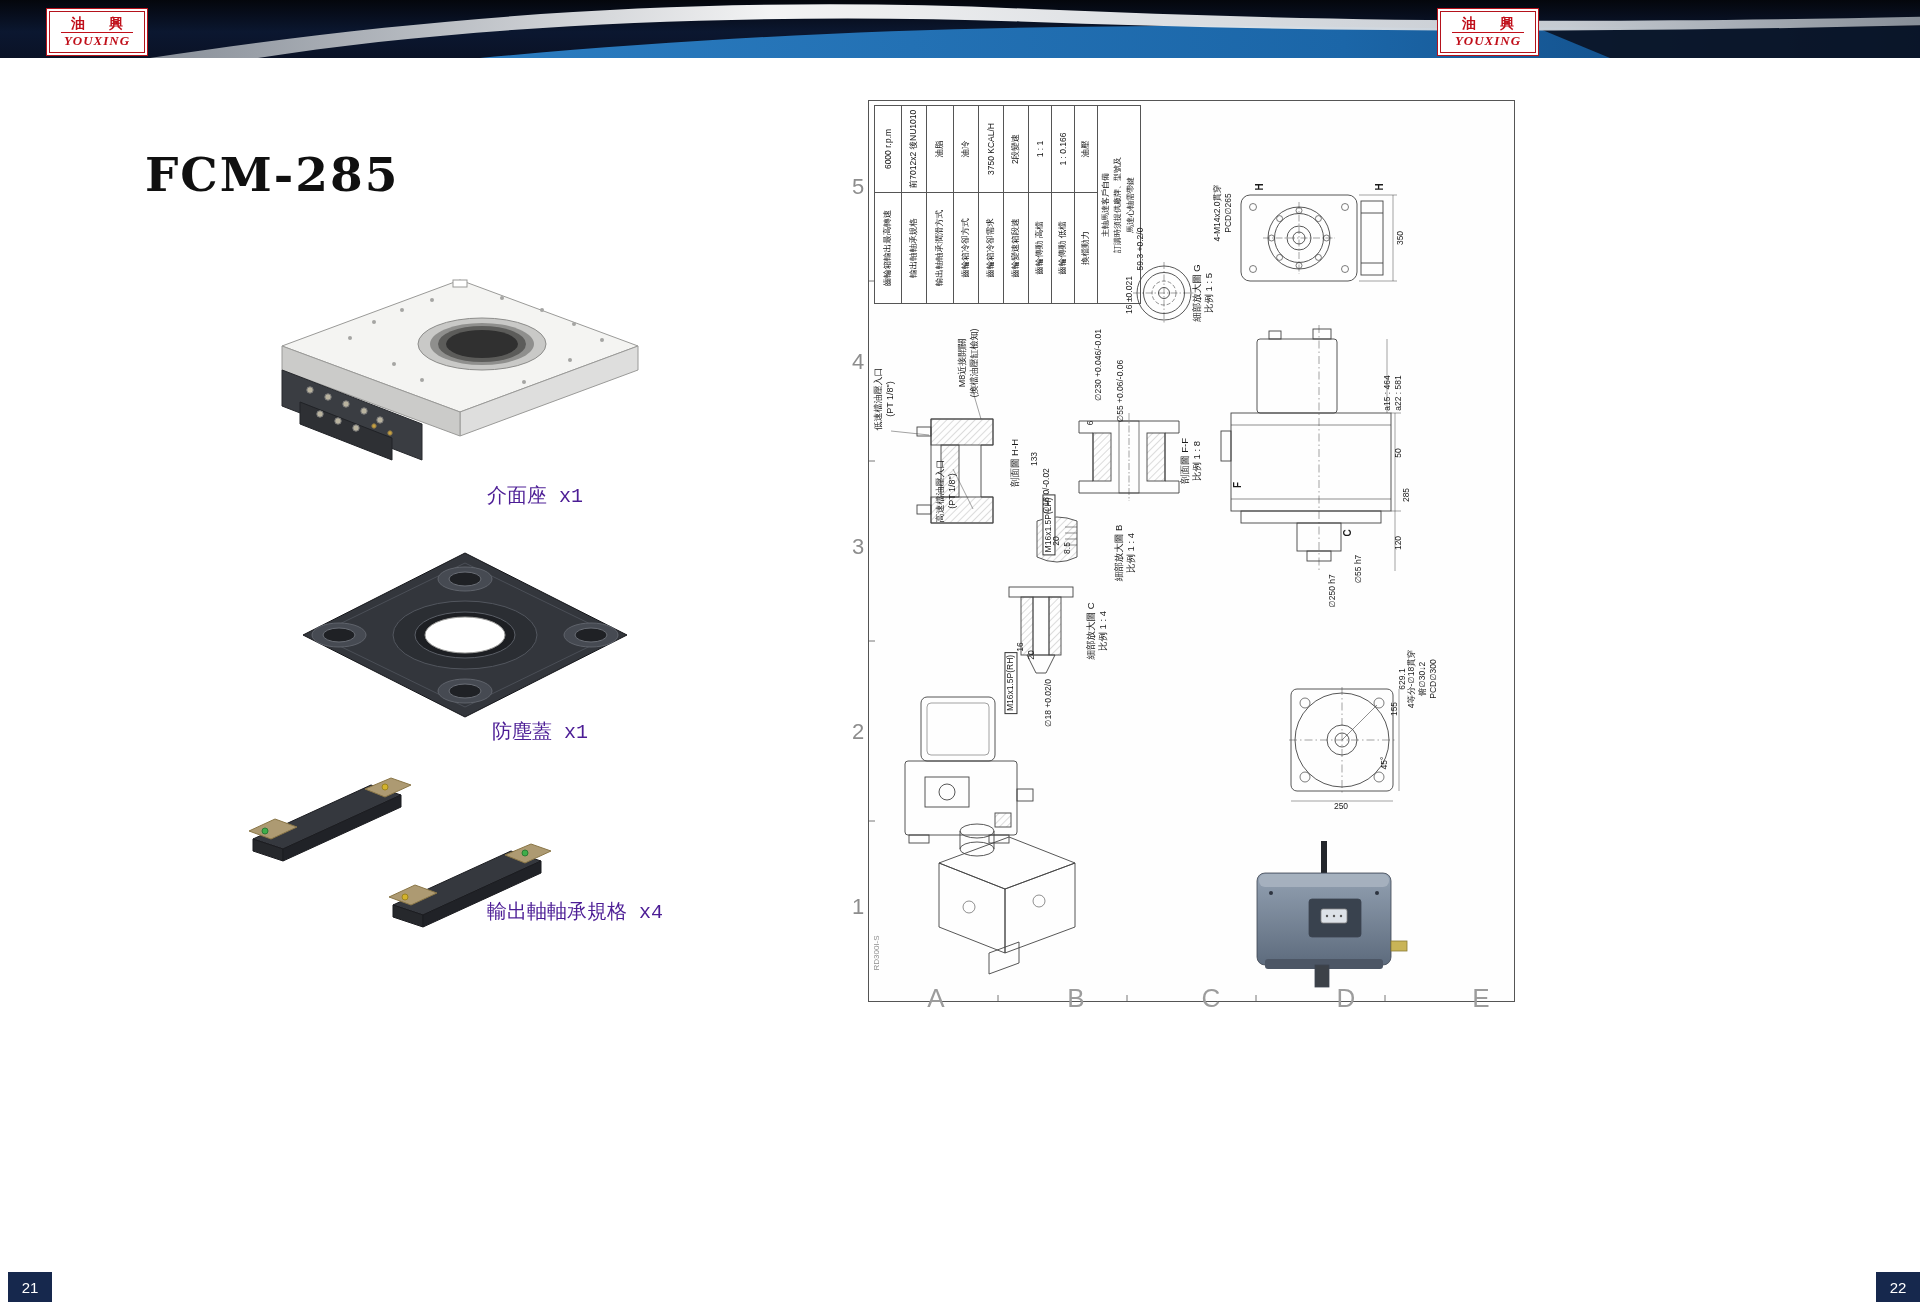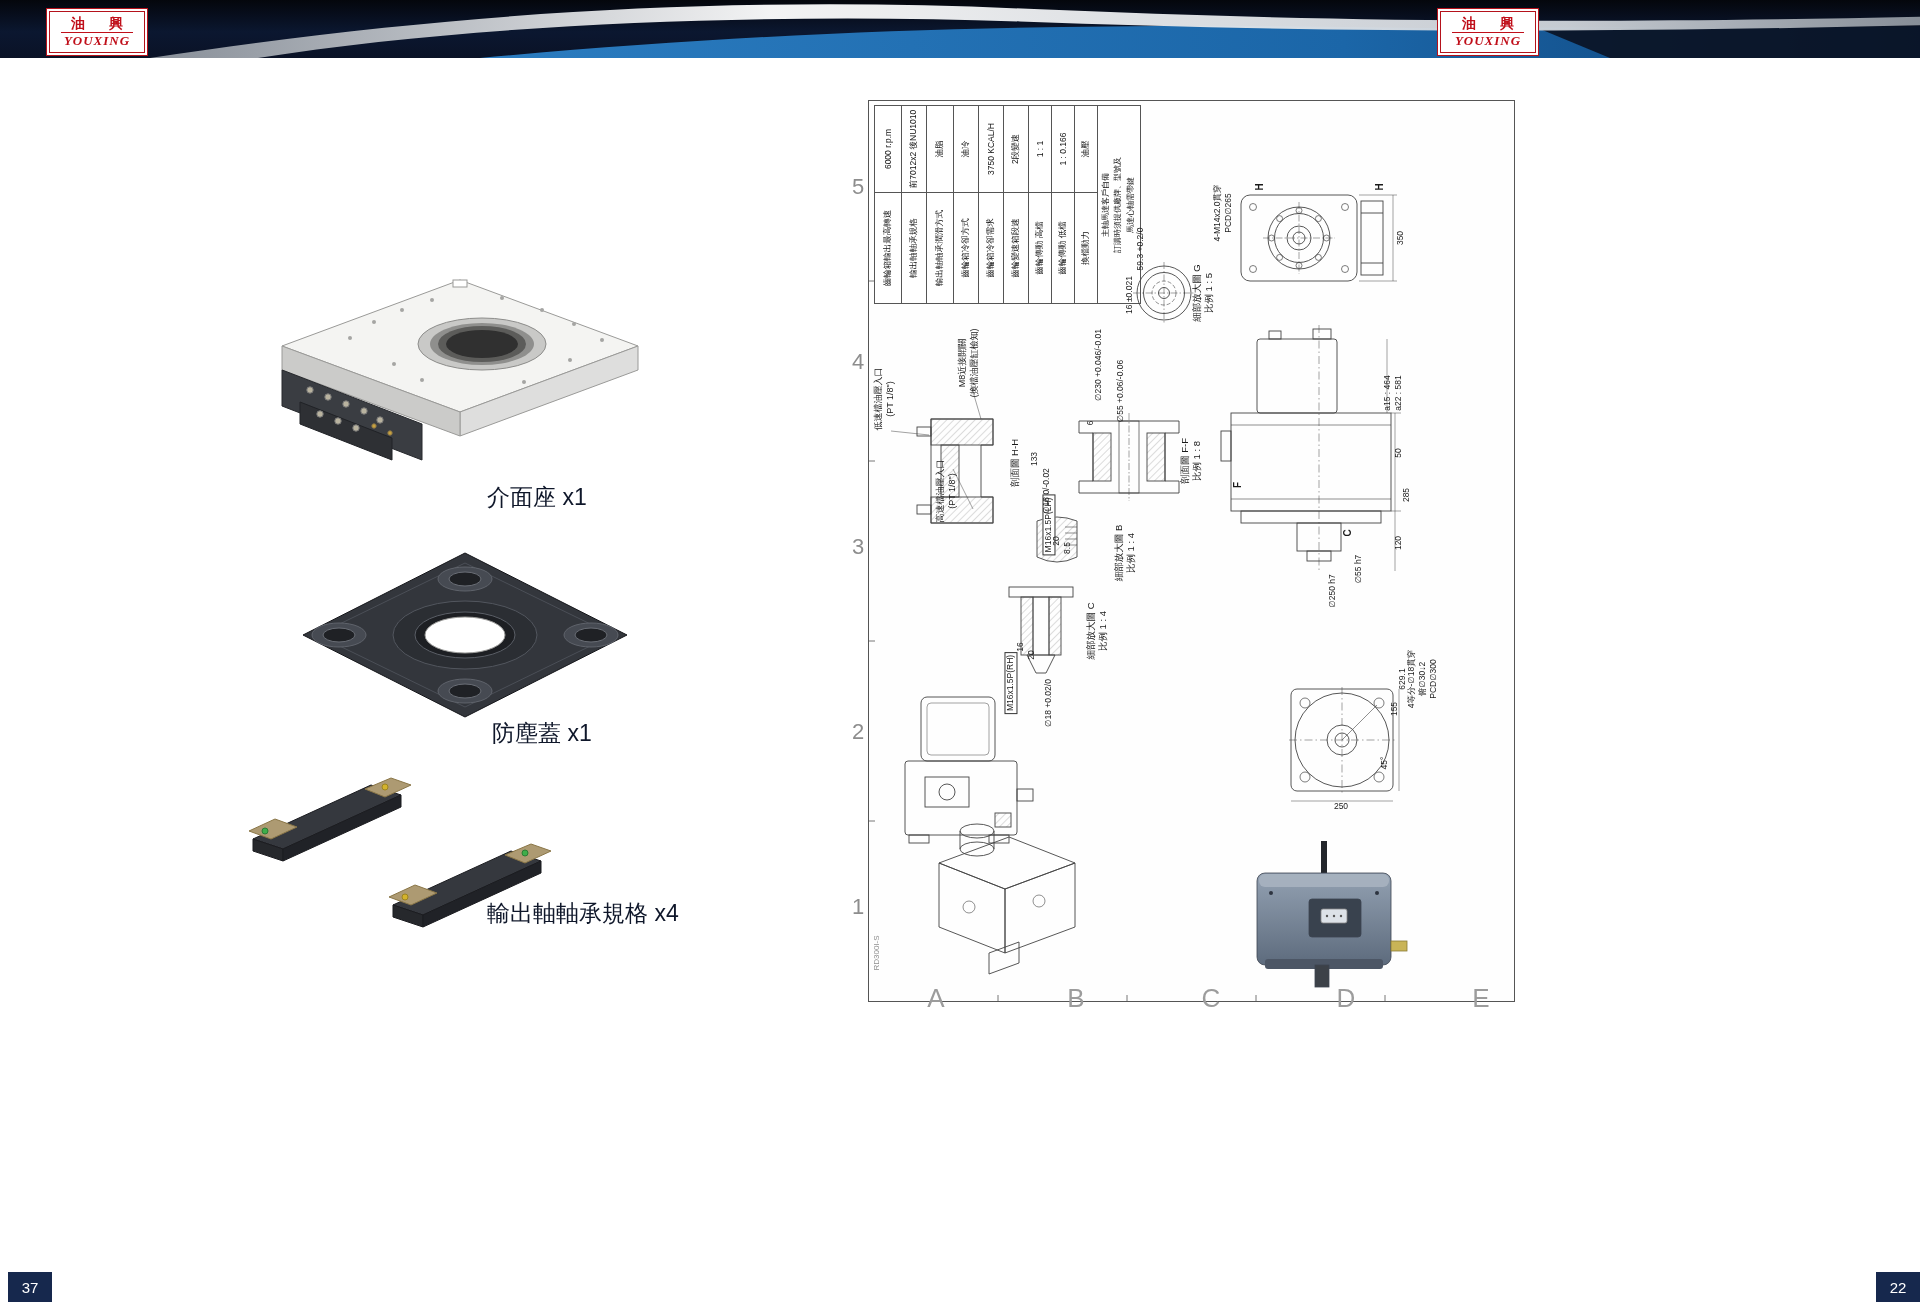"FCM-285" h1.model-title { html: none -> <h1>FCM-285</h1> }
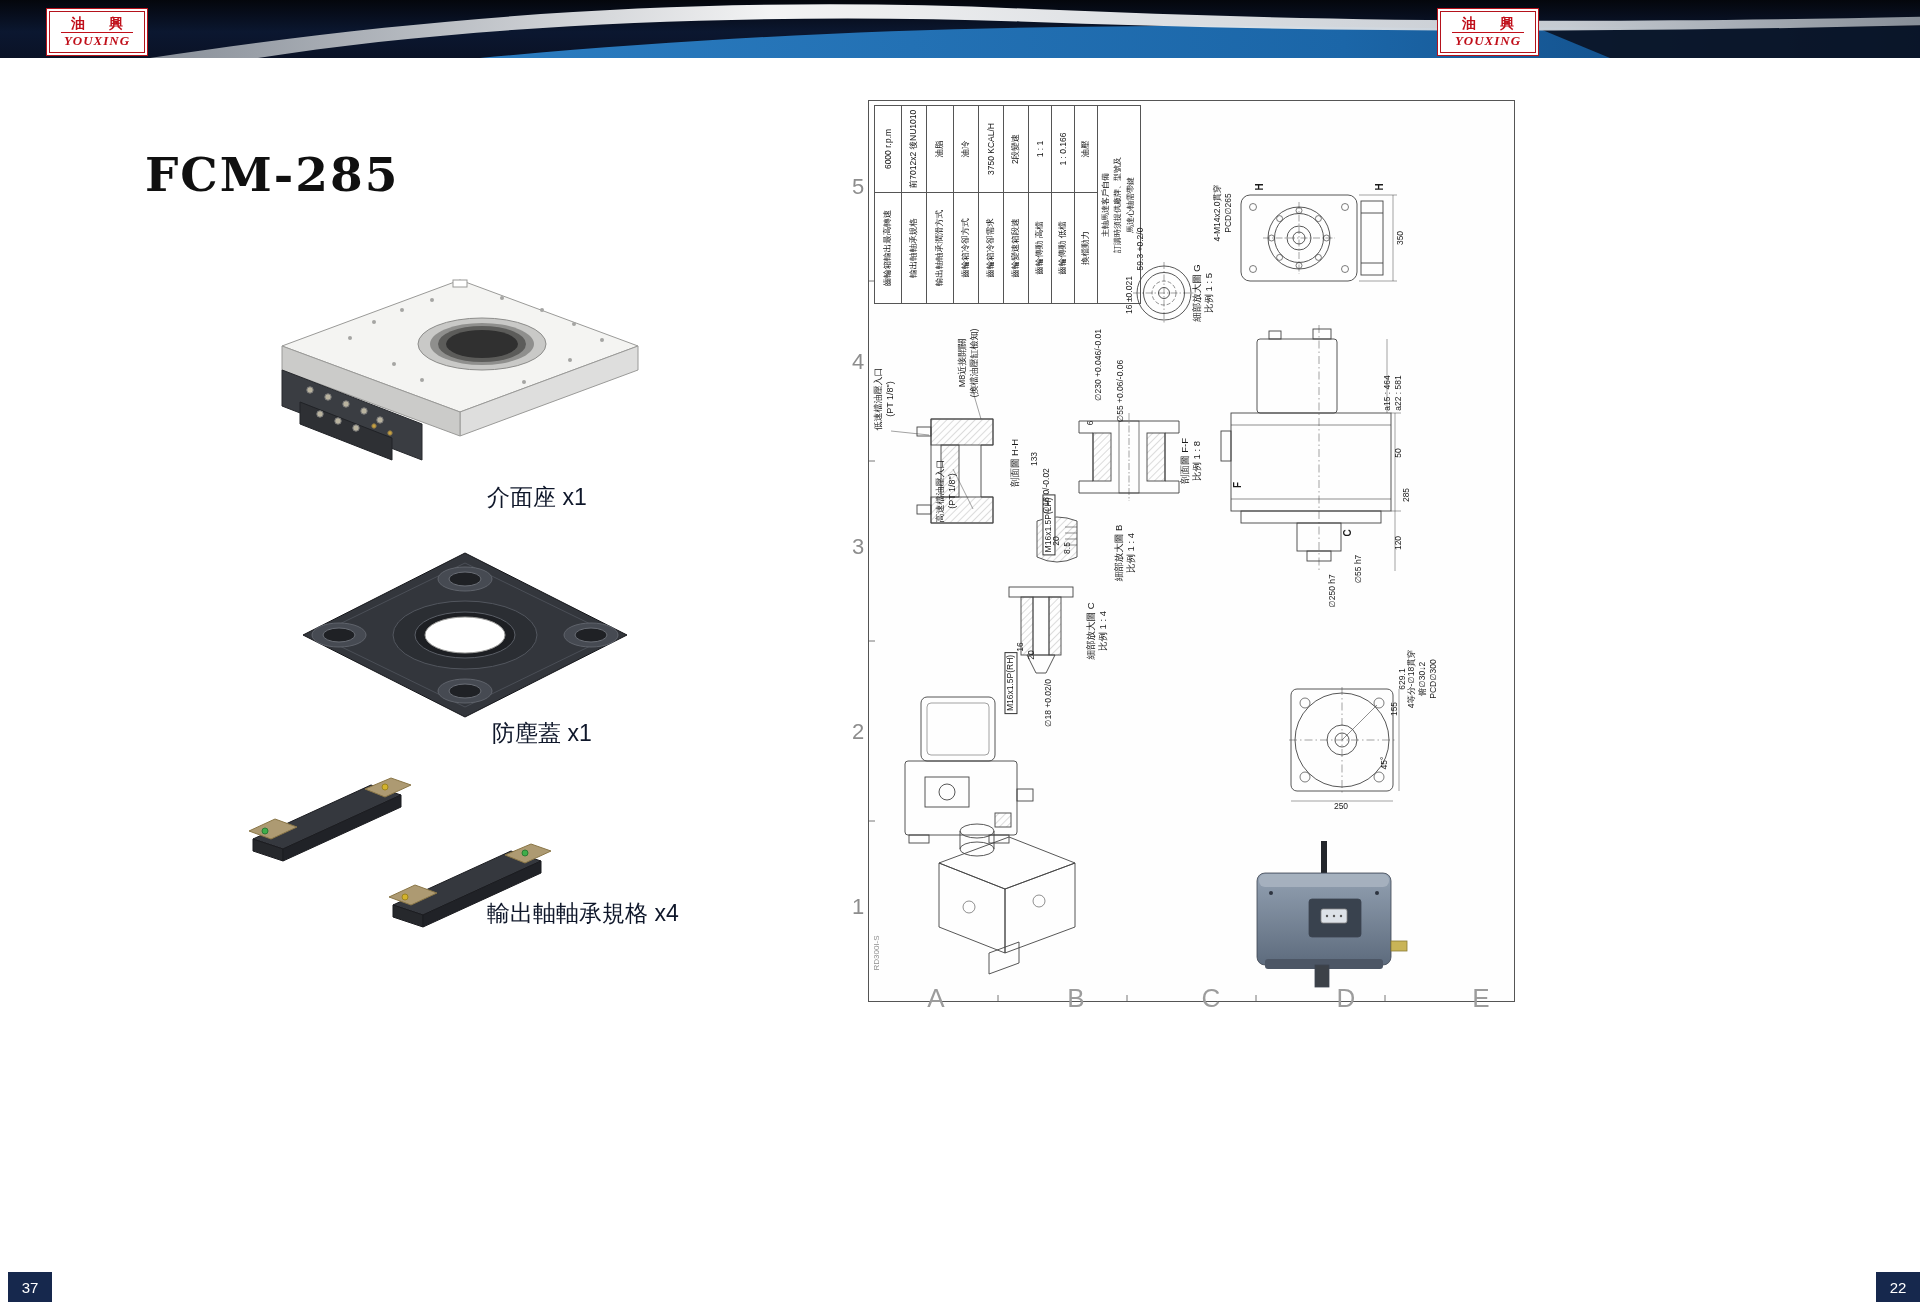"介面座 x1" .part-label { color: #0f172a -> #4c1d95; font-family: none -> Liberation Mono, monospace; font-size: 23px -> 20px }
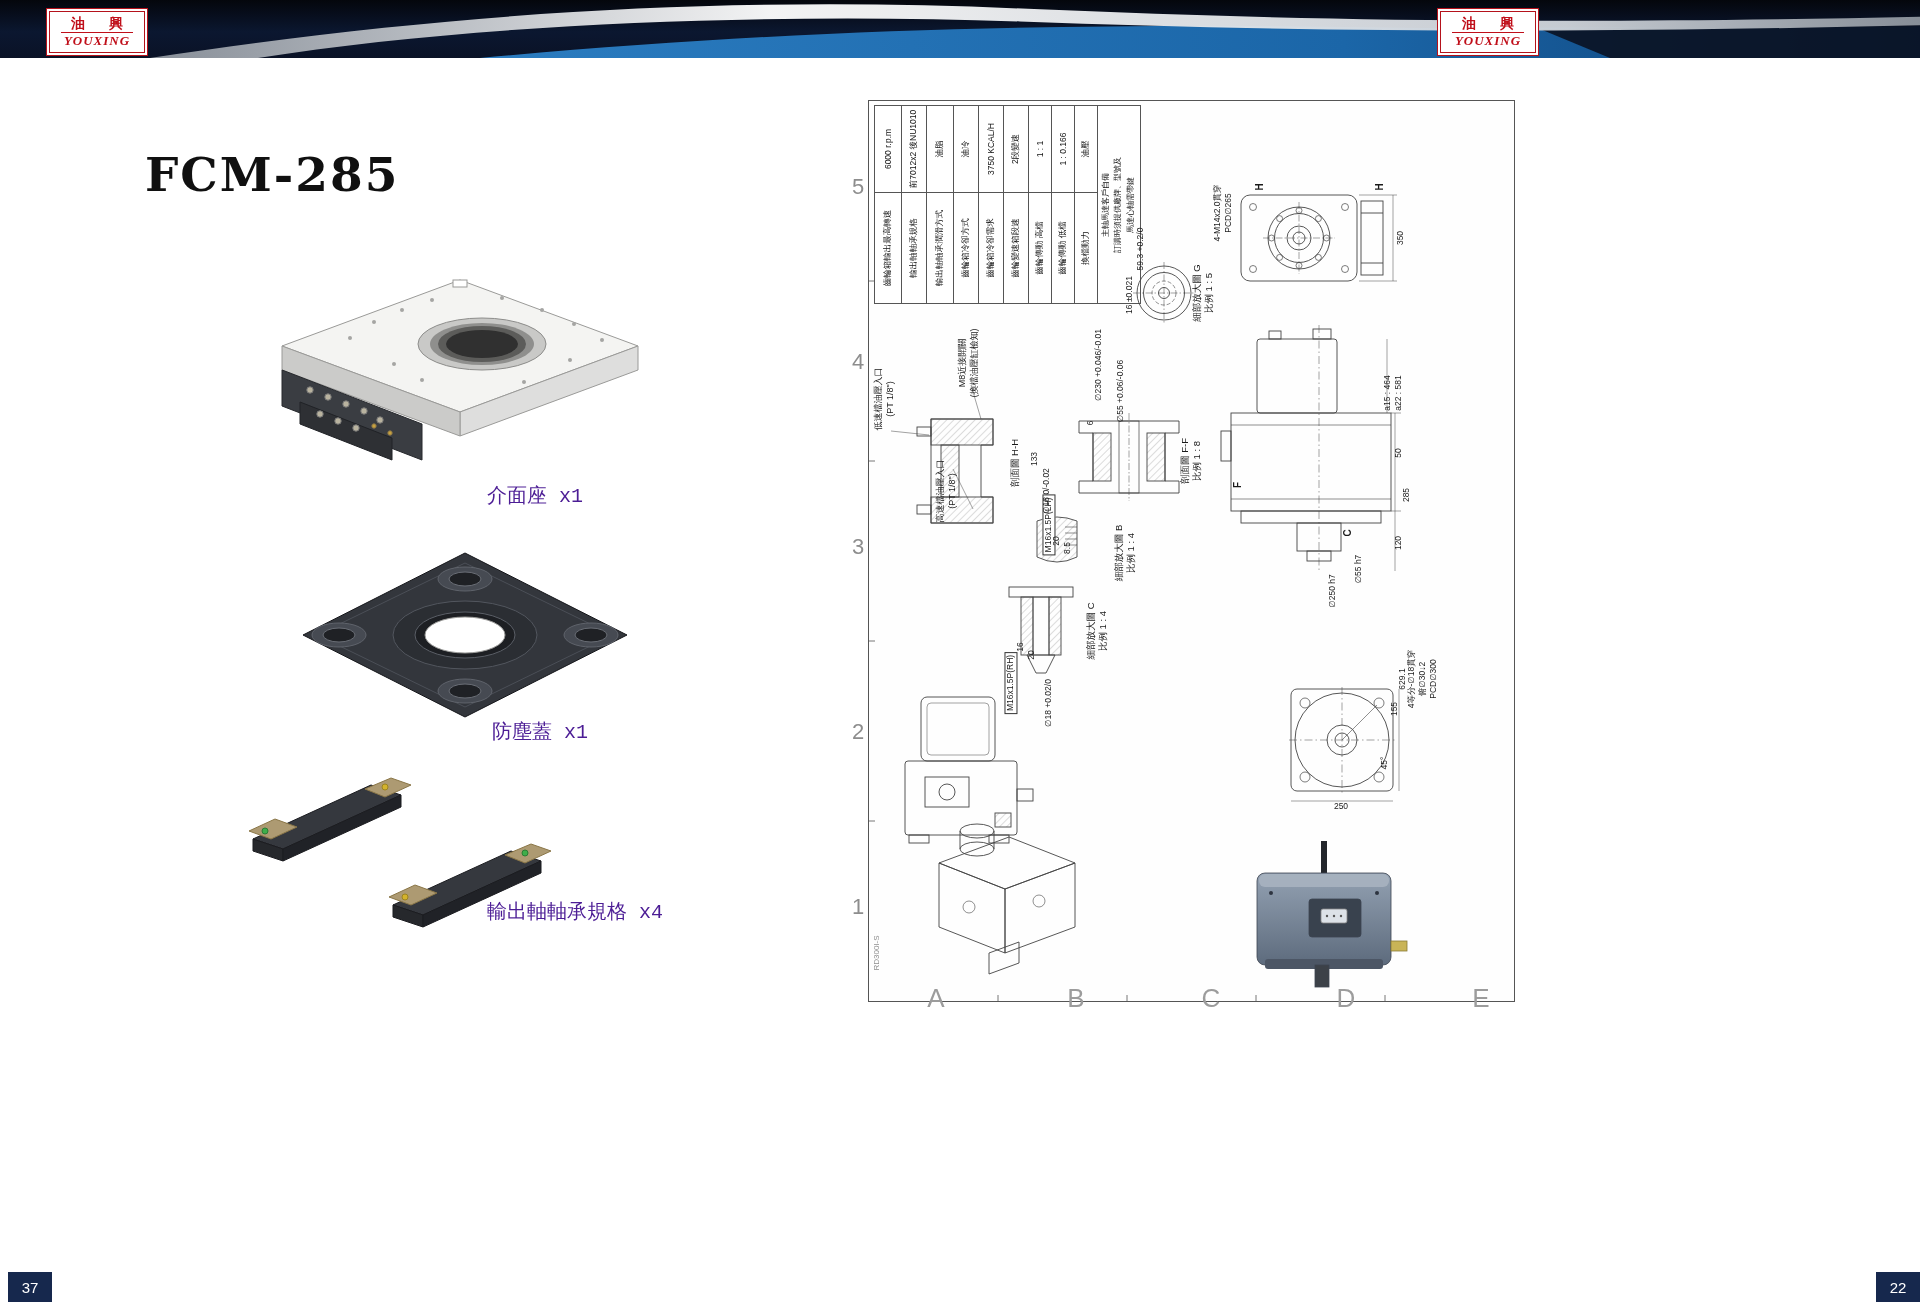"37" div.pagenum { text: 37 -> 21 }
